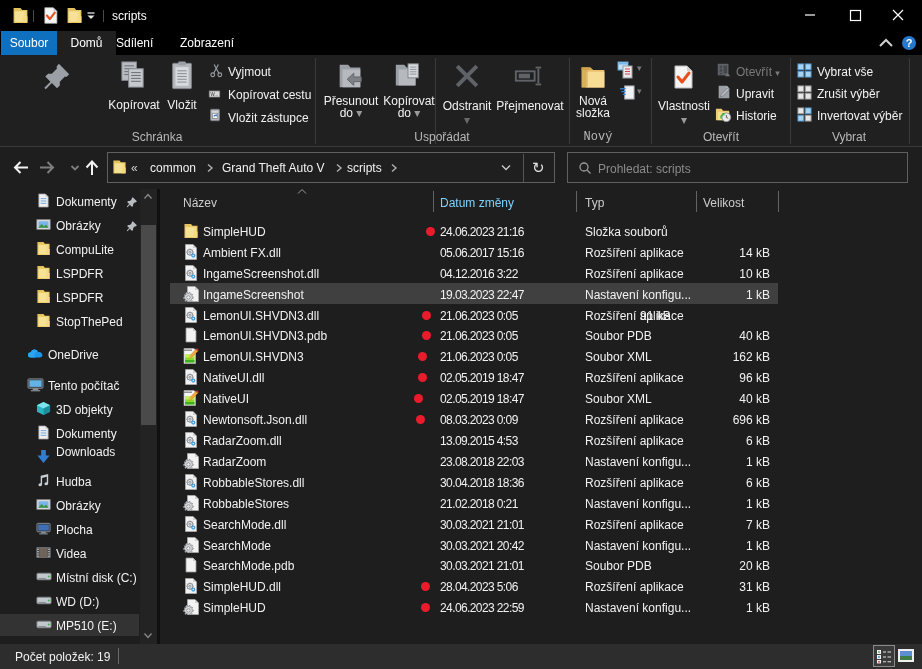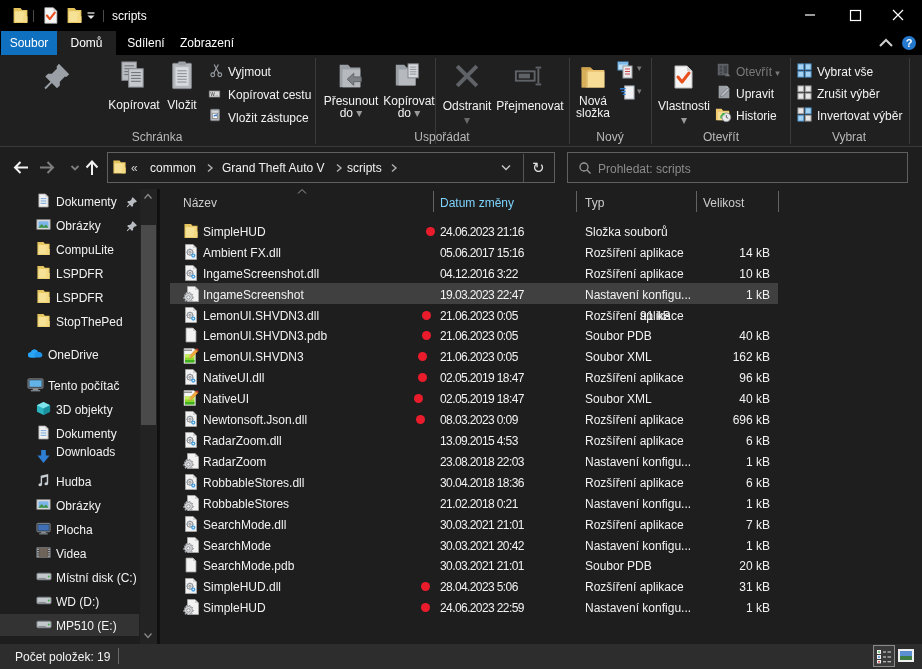"Sdílení" div.ab { text-align: center -> none }
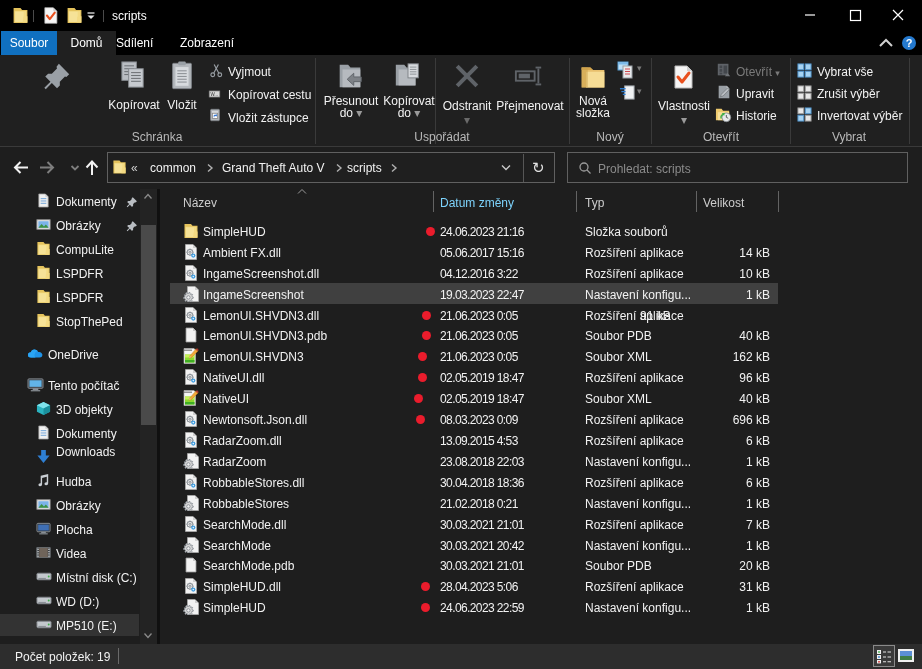"Nový" div.glabel { font-family: none -> Liberation Mono, monospace; left: 550px -> 538px }
